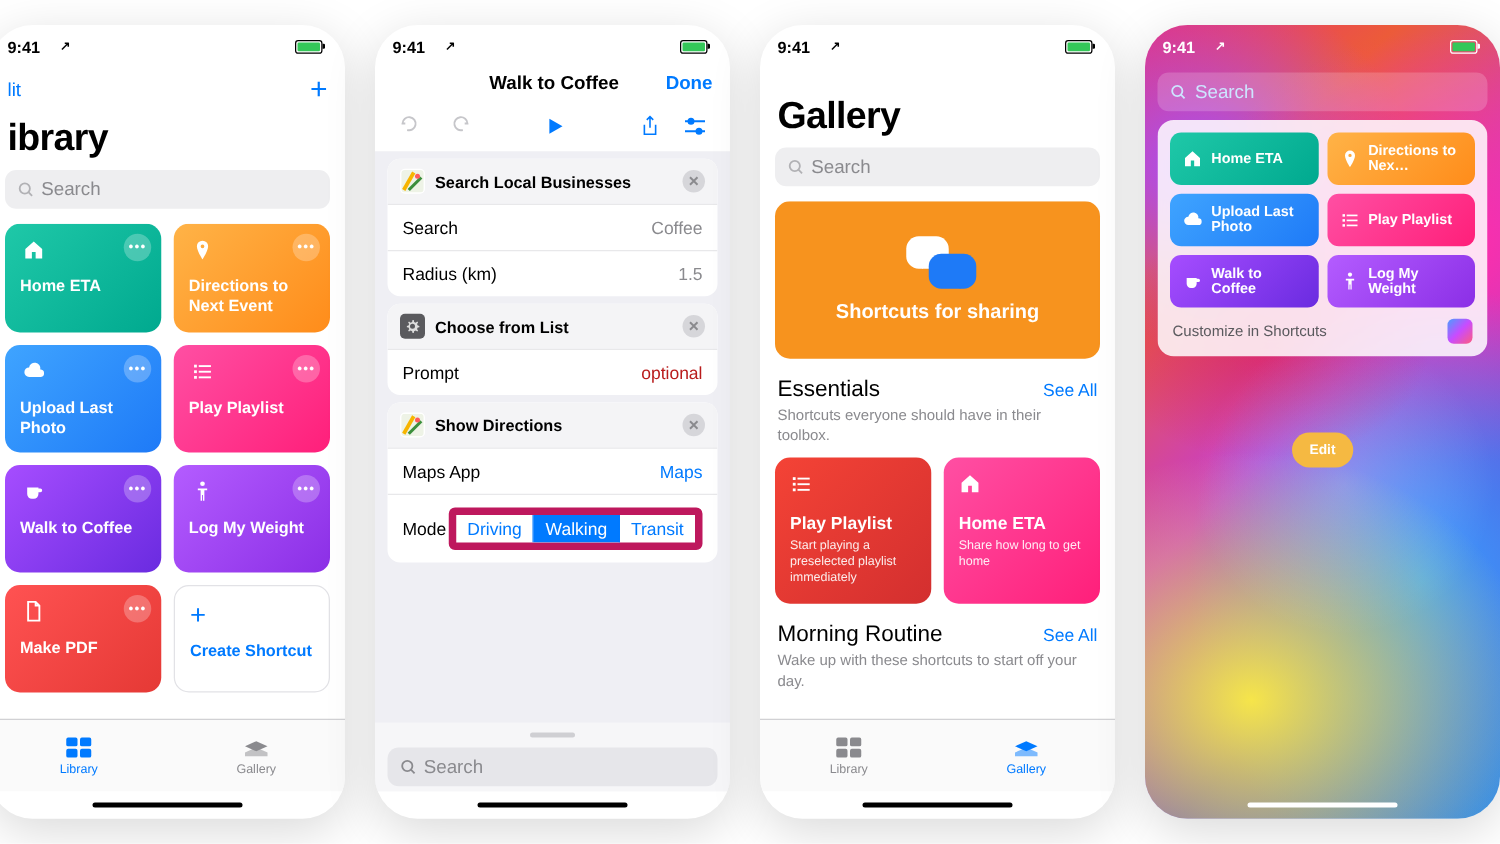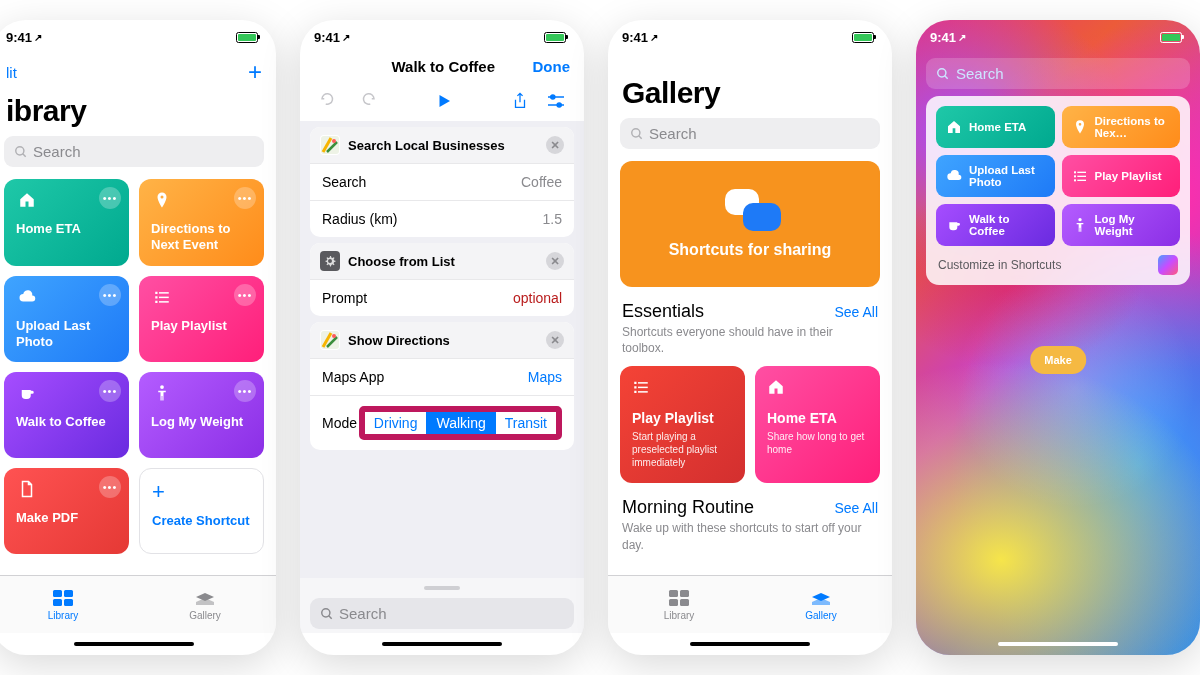"9:41" .status-left { gap: 2px -> 16px }
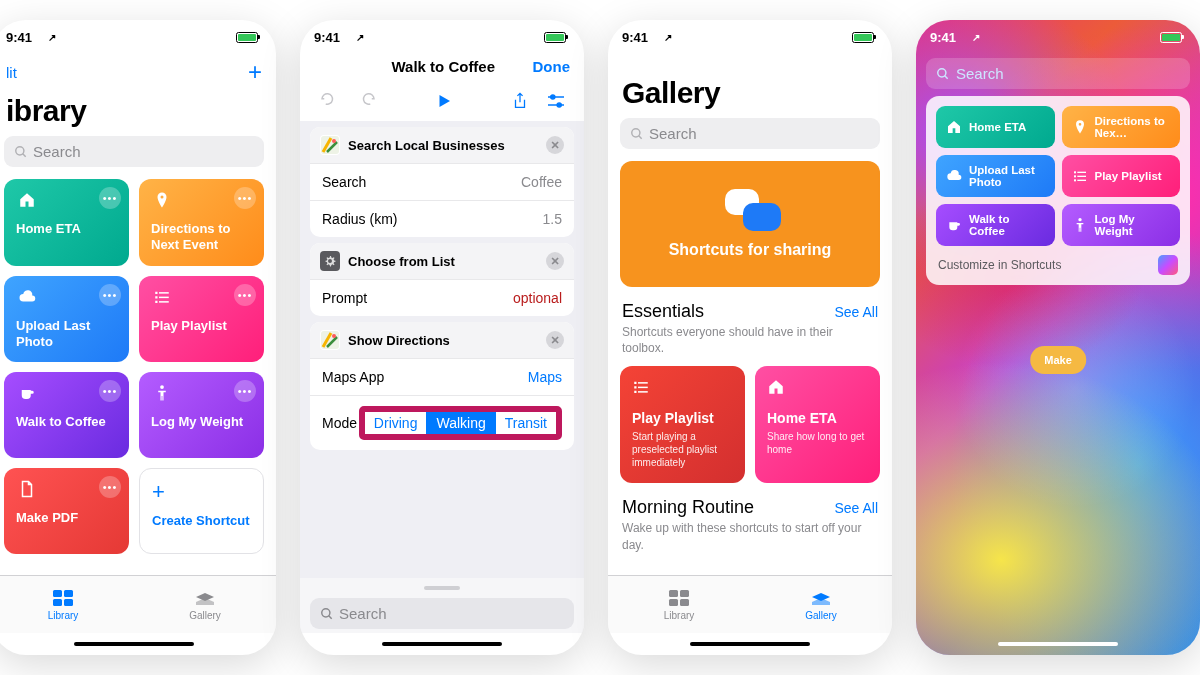"Make" div.edit-badge { text: Make -> Edit }
